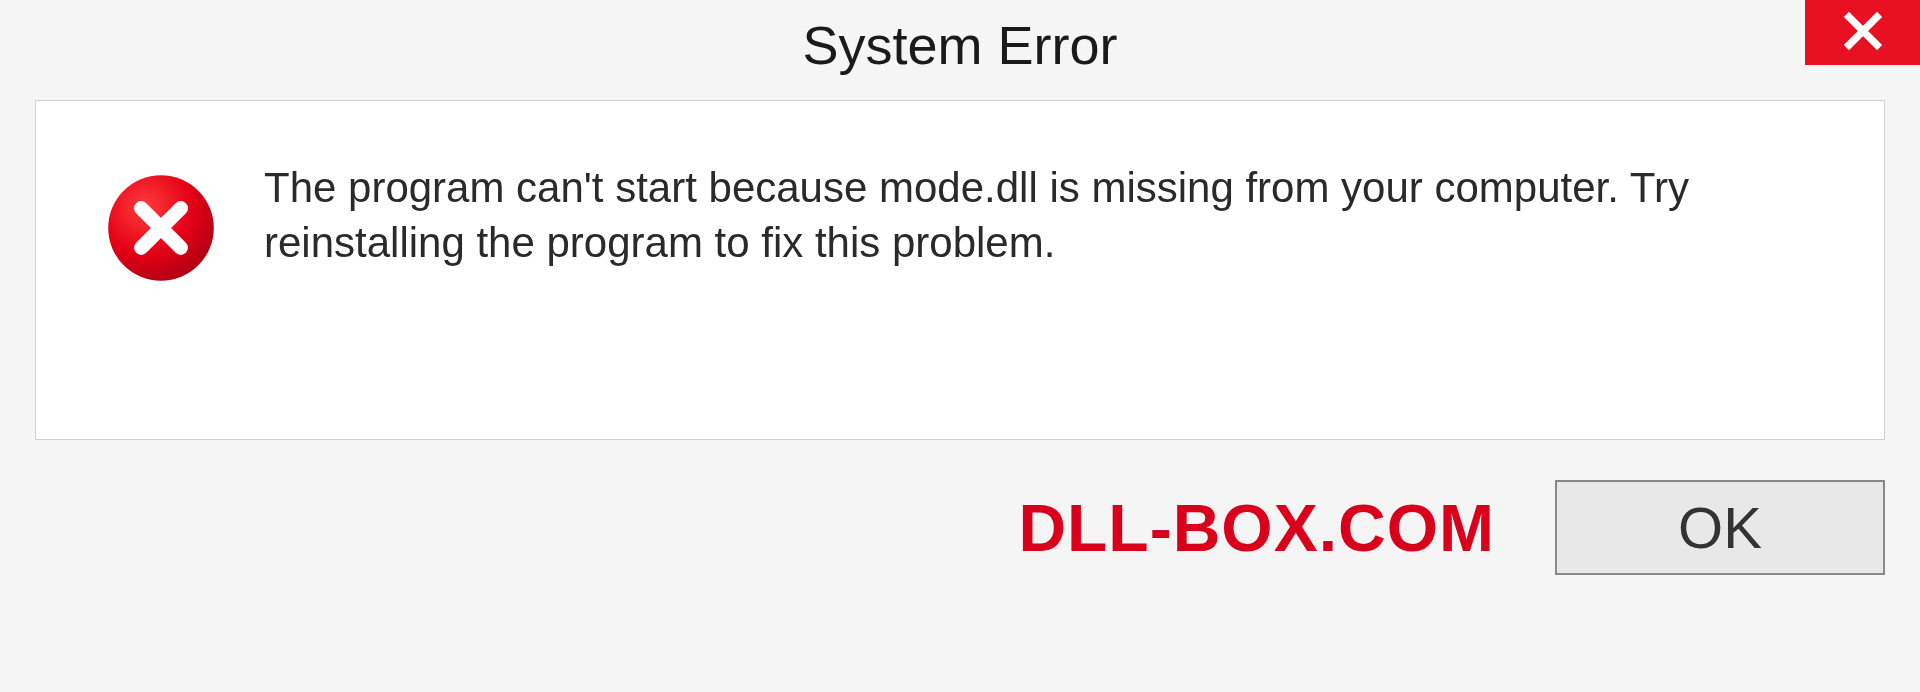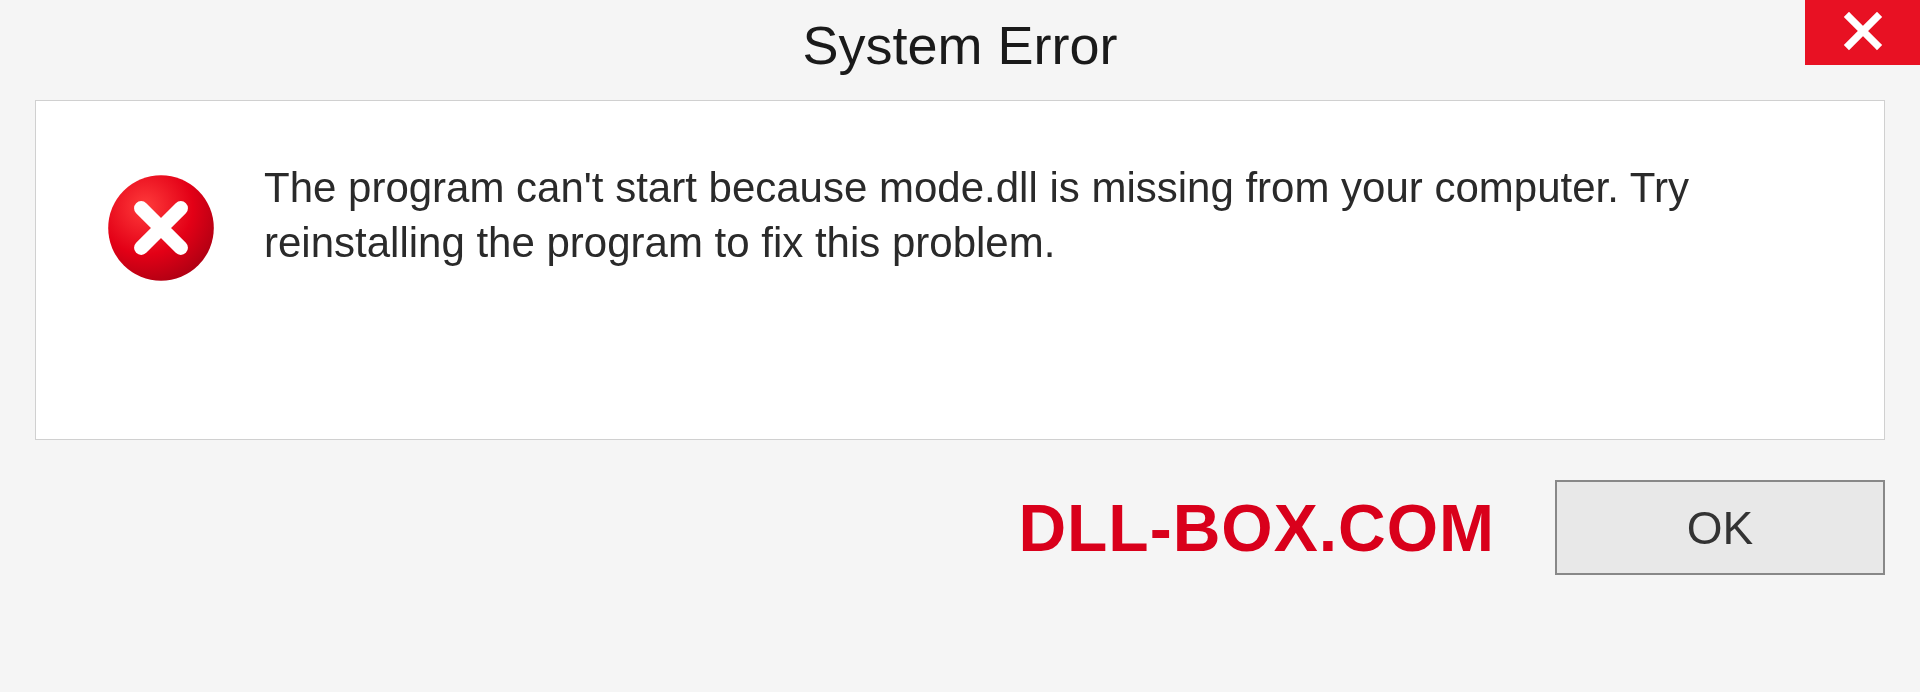"OK" .ok-btn { font-size: 46px -> 58px }
